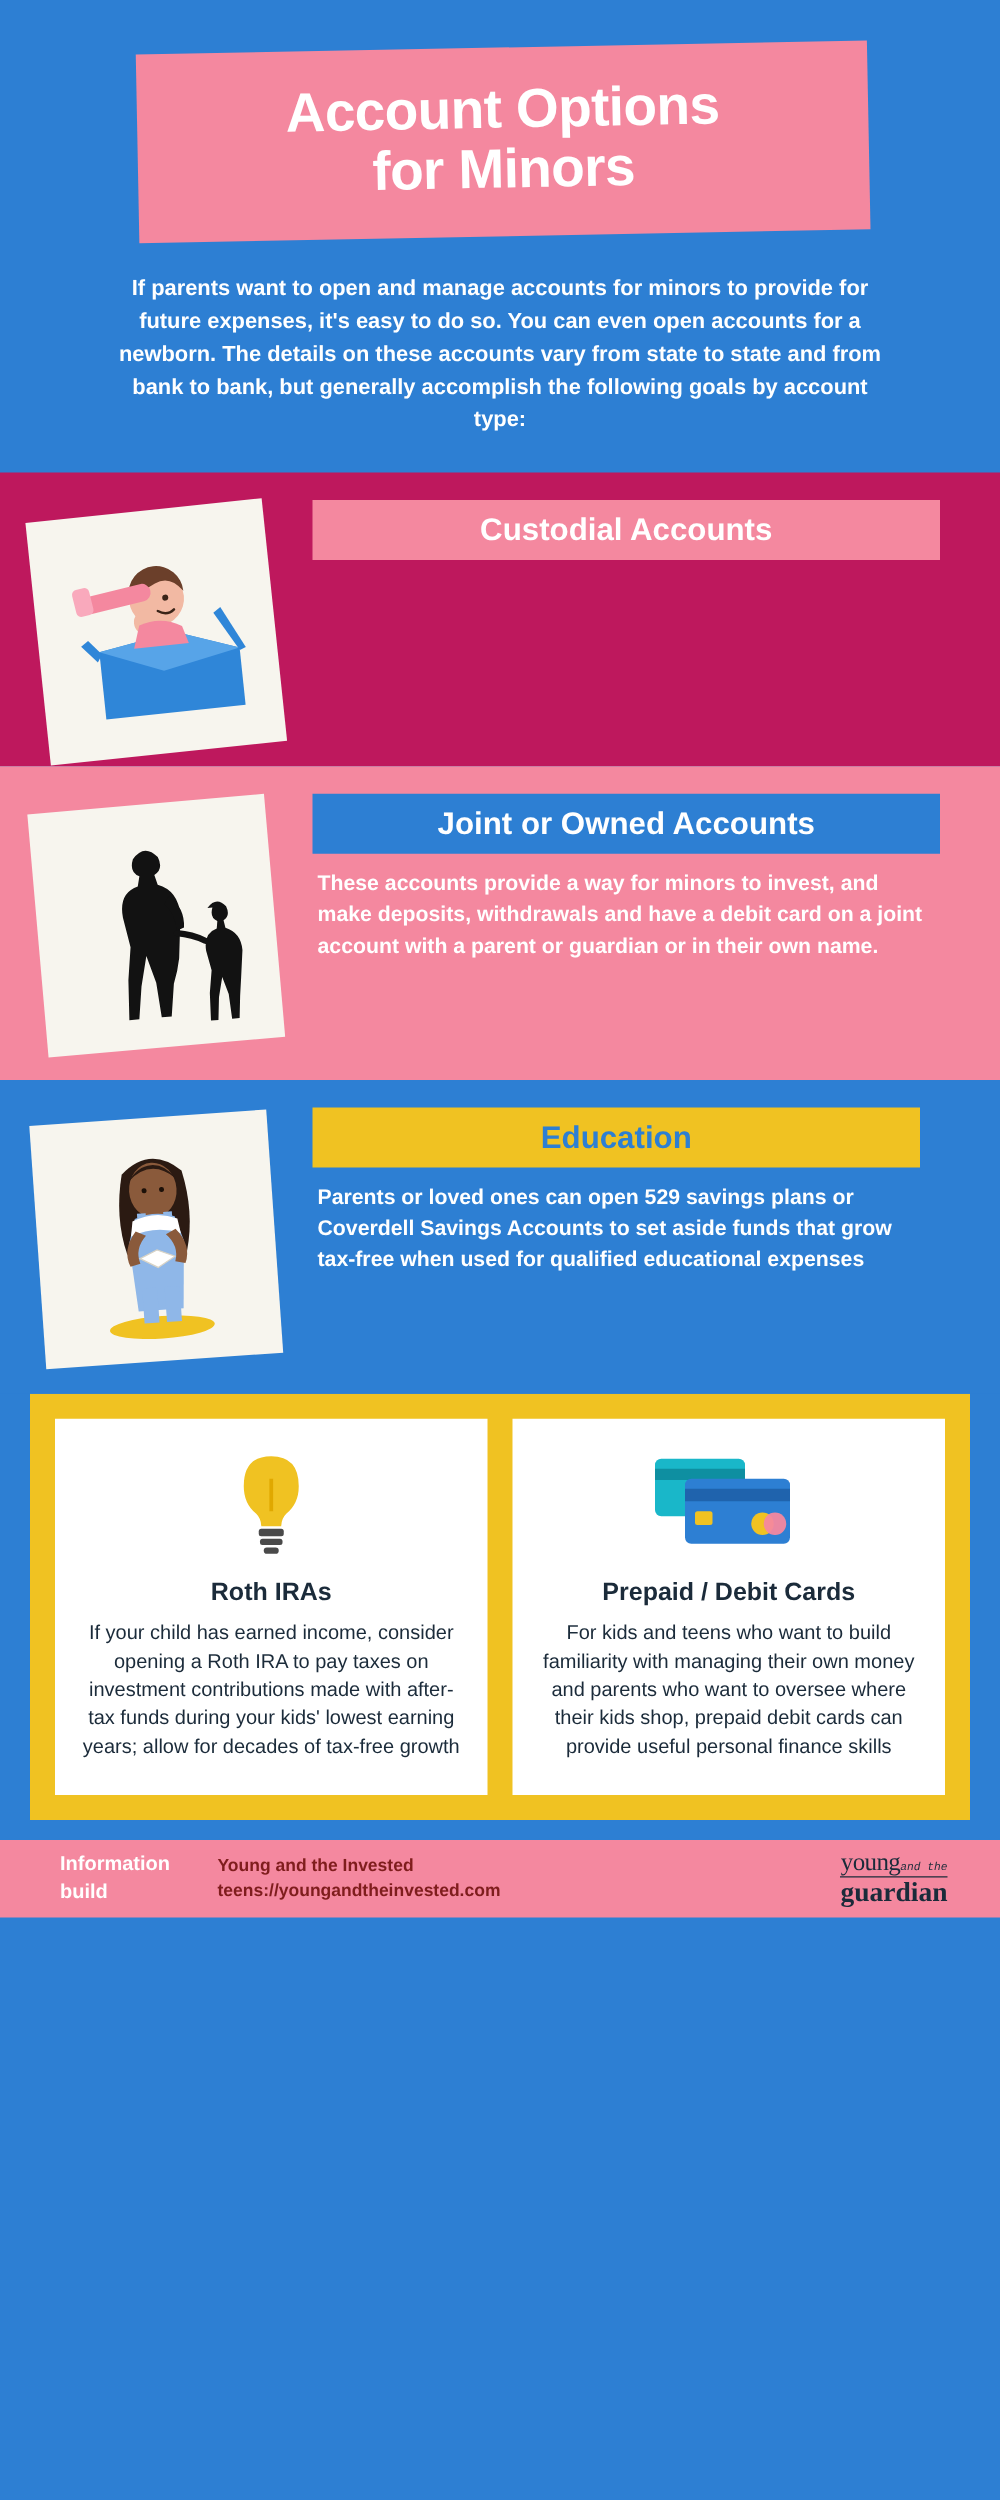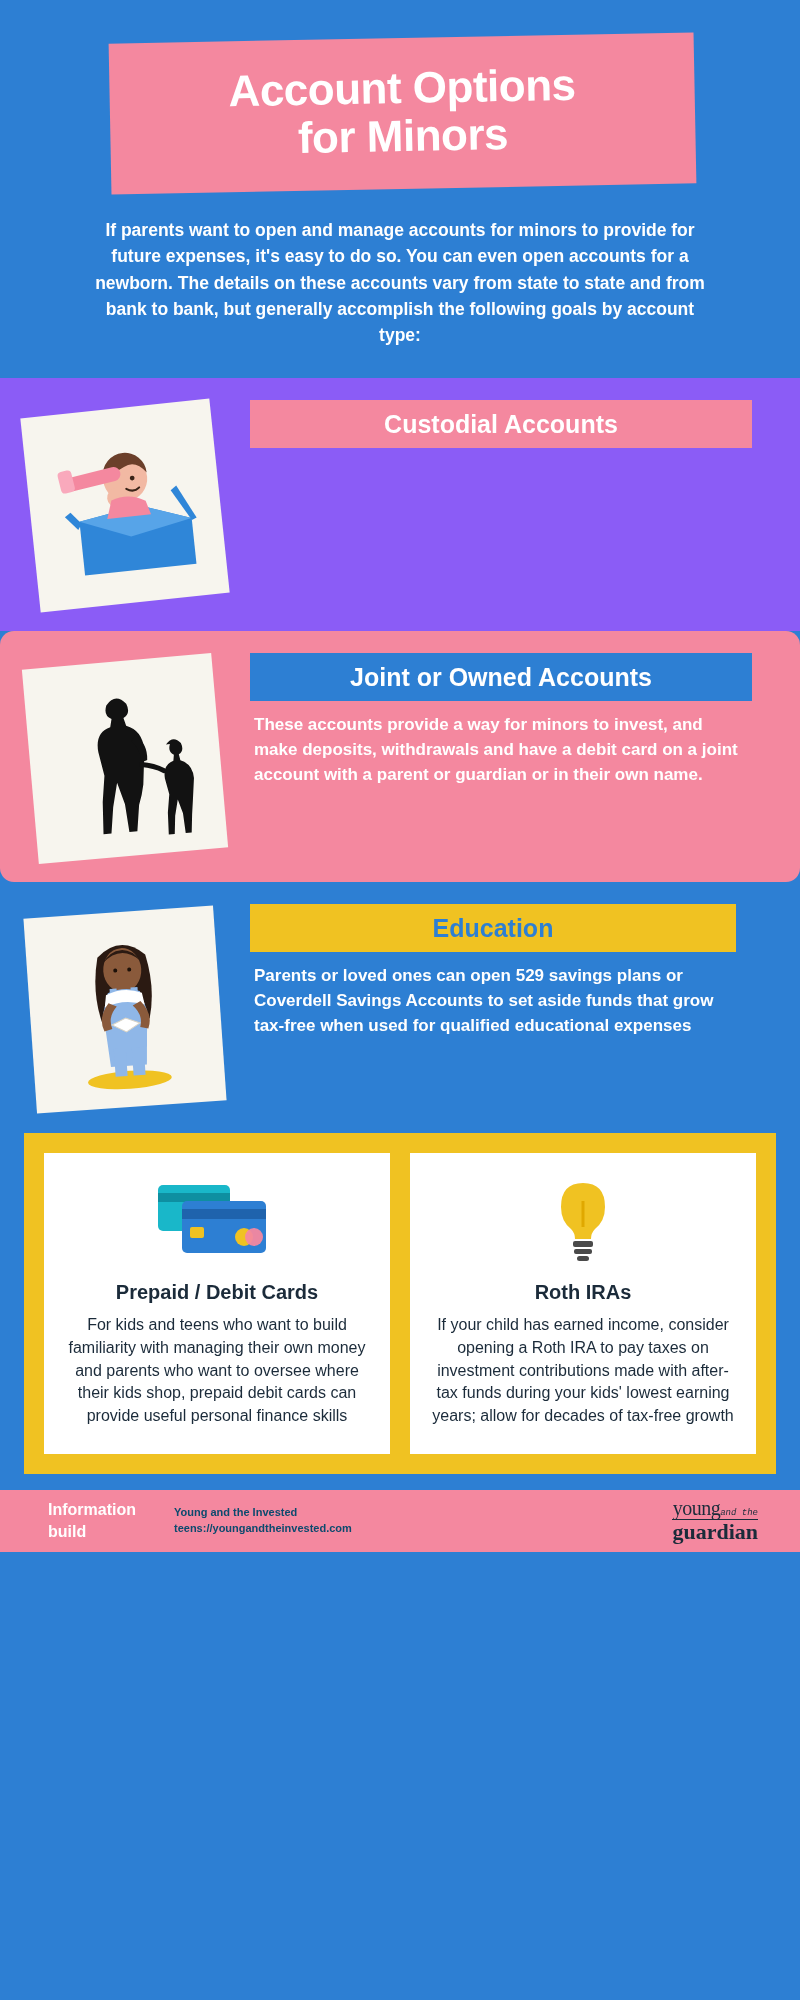"Custodial Accounts" .sec-custodial { background: #8b5cf6 -> #be185d; padding: 22px 0 28px 0 -> 22px 0 10px 0 }
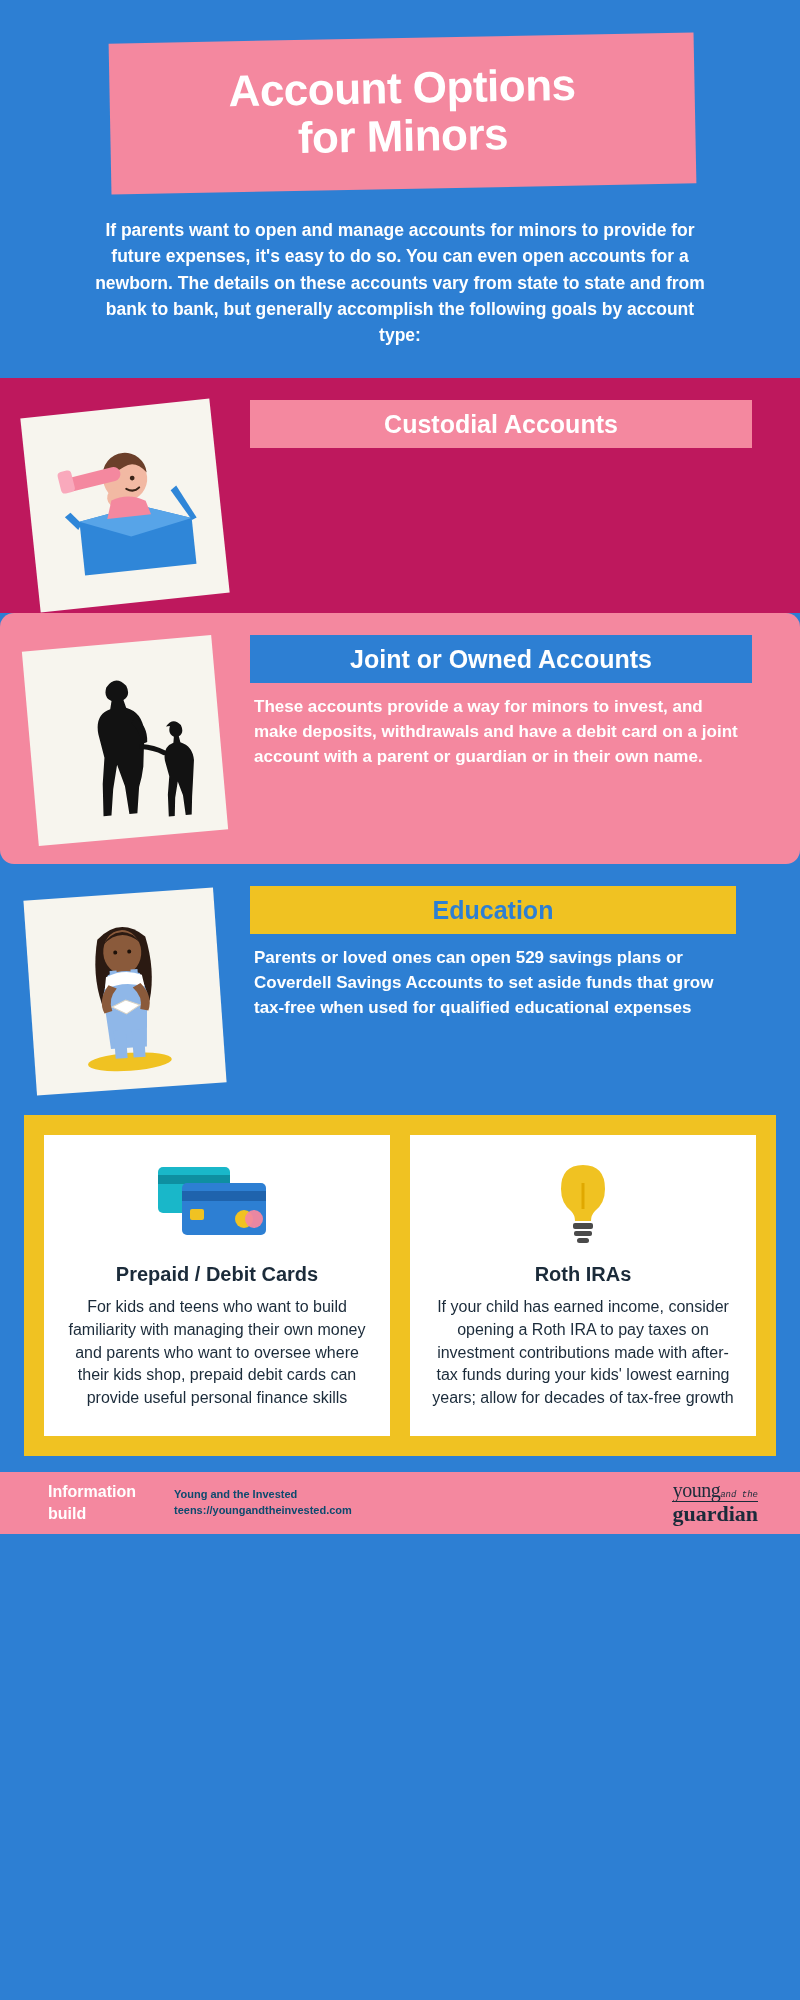"Joint or Owned Accounts" .sec-joint { border-radius: 14px -> none }
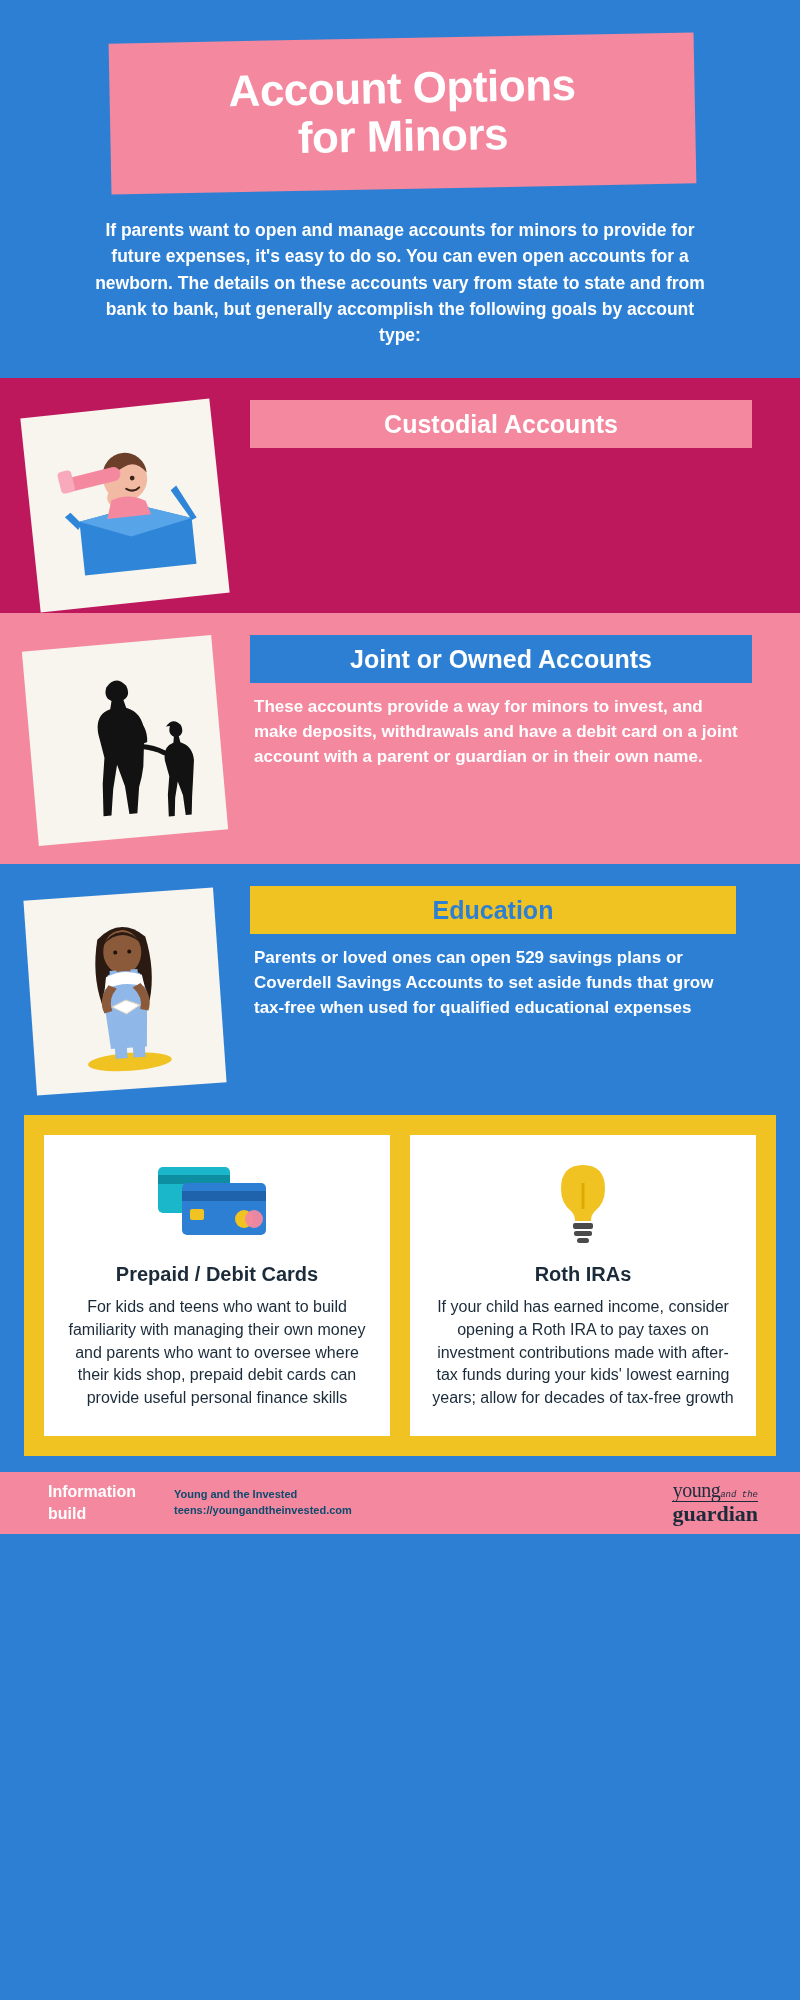"Prepaid / Debit Cards" div.card { order: before "Roth IRAs" -> after "Roth IRAs" }
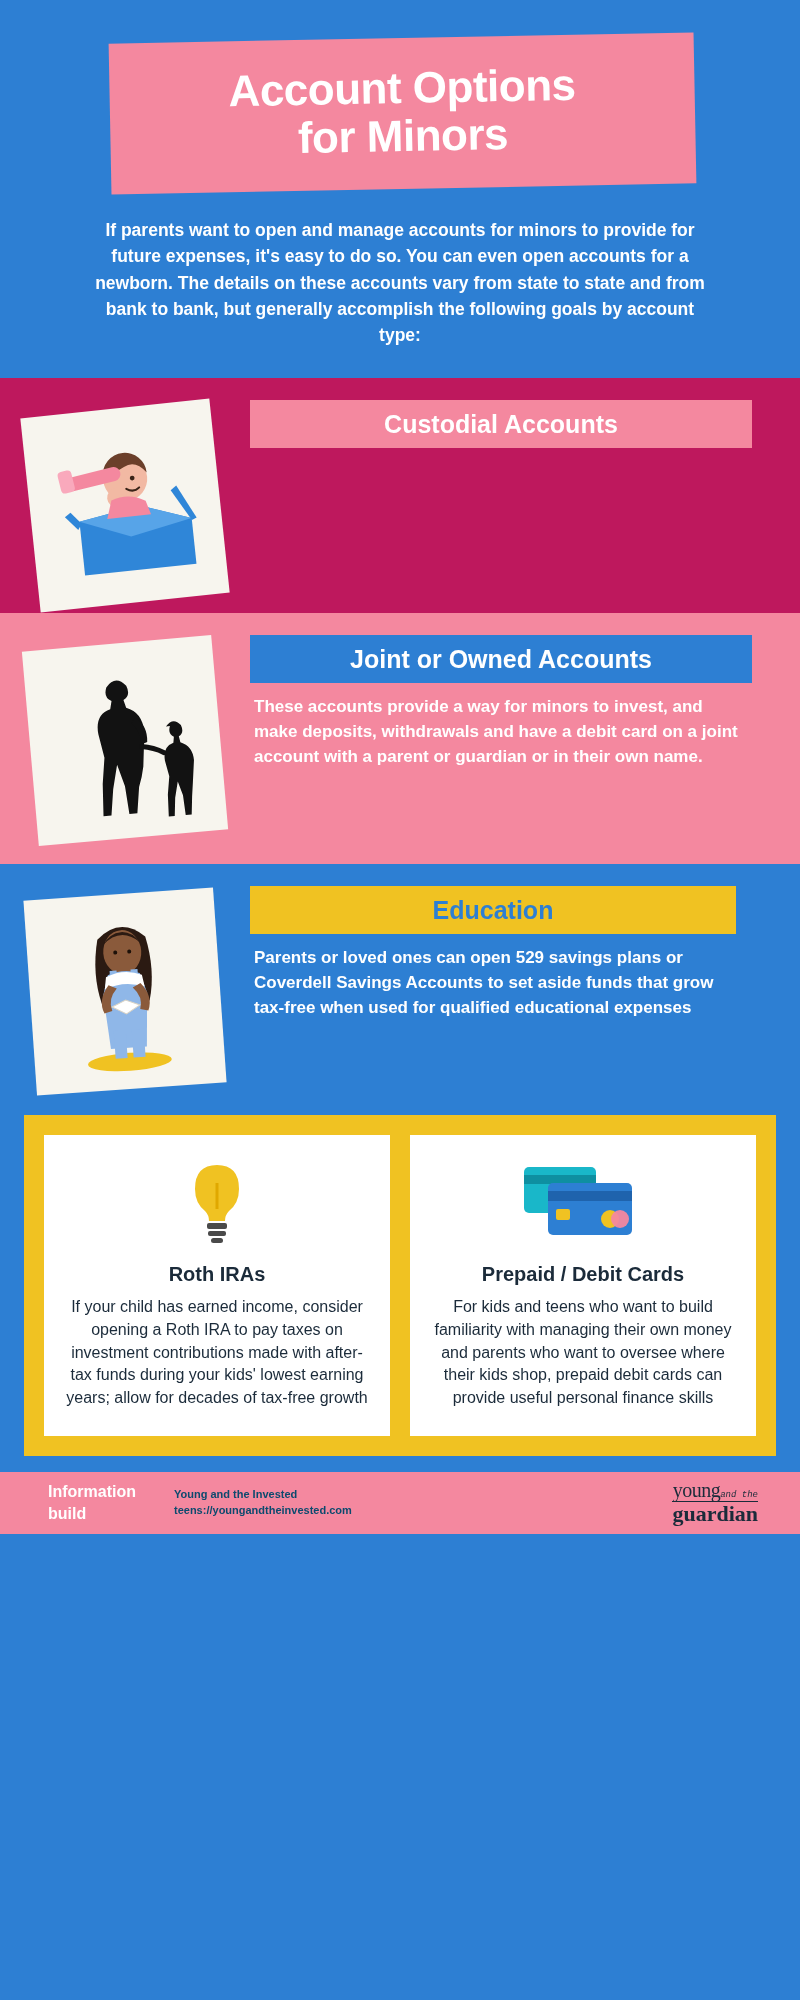"Young and the Invested" .footer-mid { color: #0c4a6e -> #7f1d1d; font-size: 11px -> 14px }
